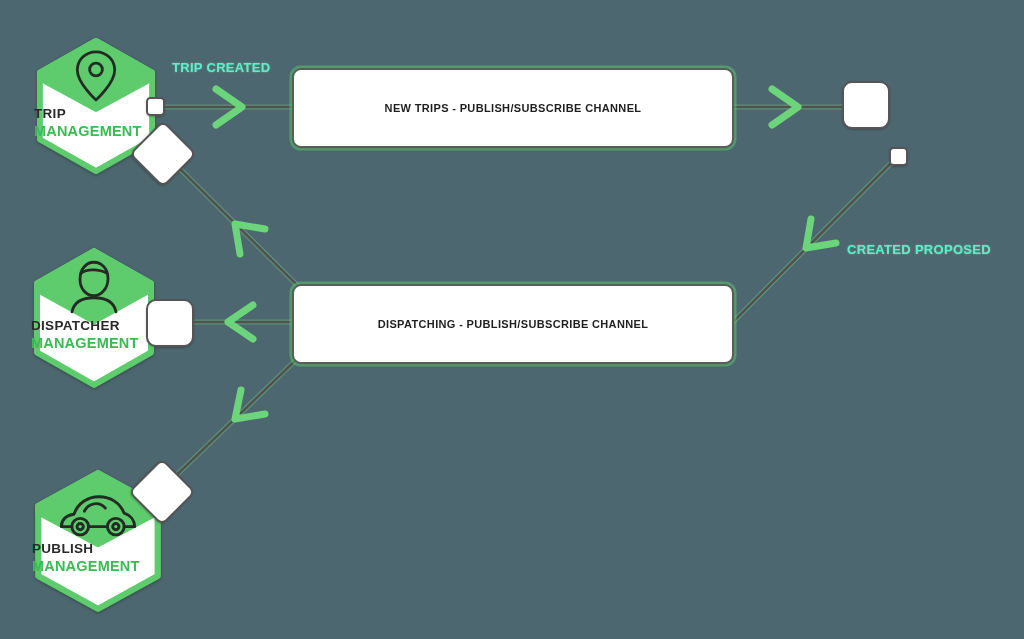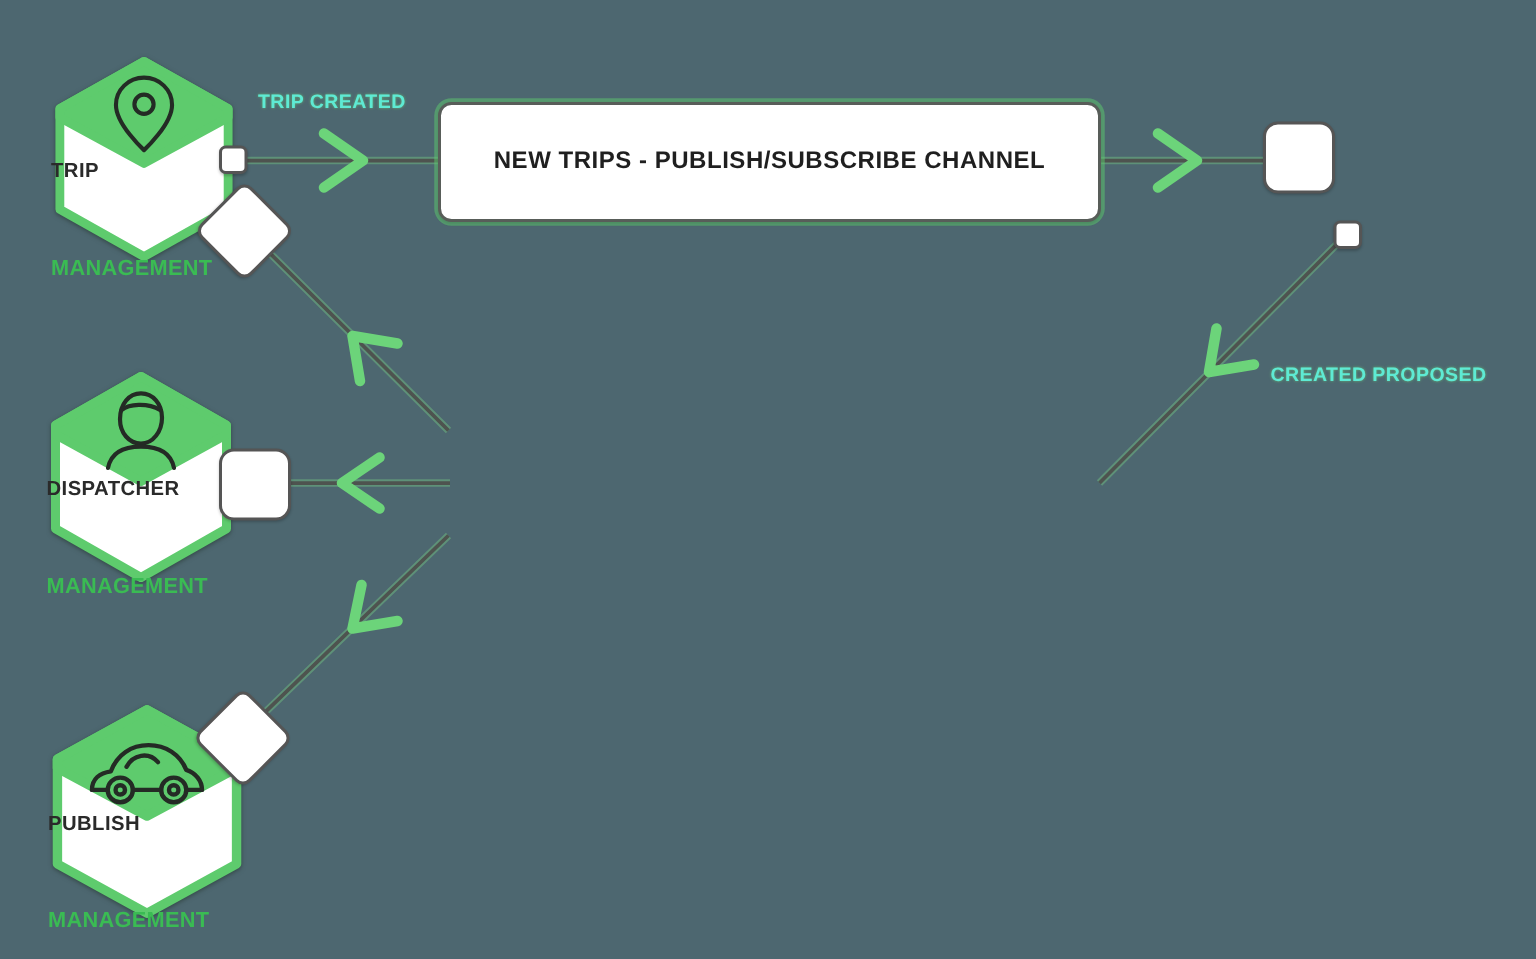"NEW TRIPS - PUBLISH/SUBSCRIBE CHANNEL" .channel-label { font-size: 16px -> 11px }
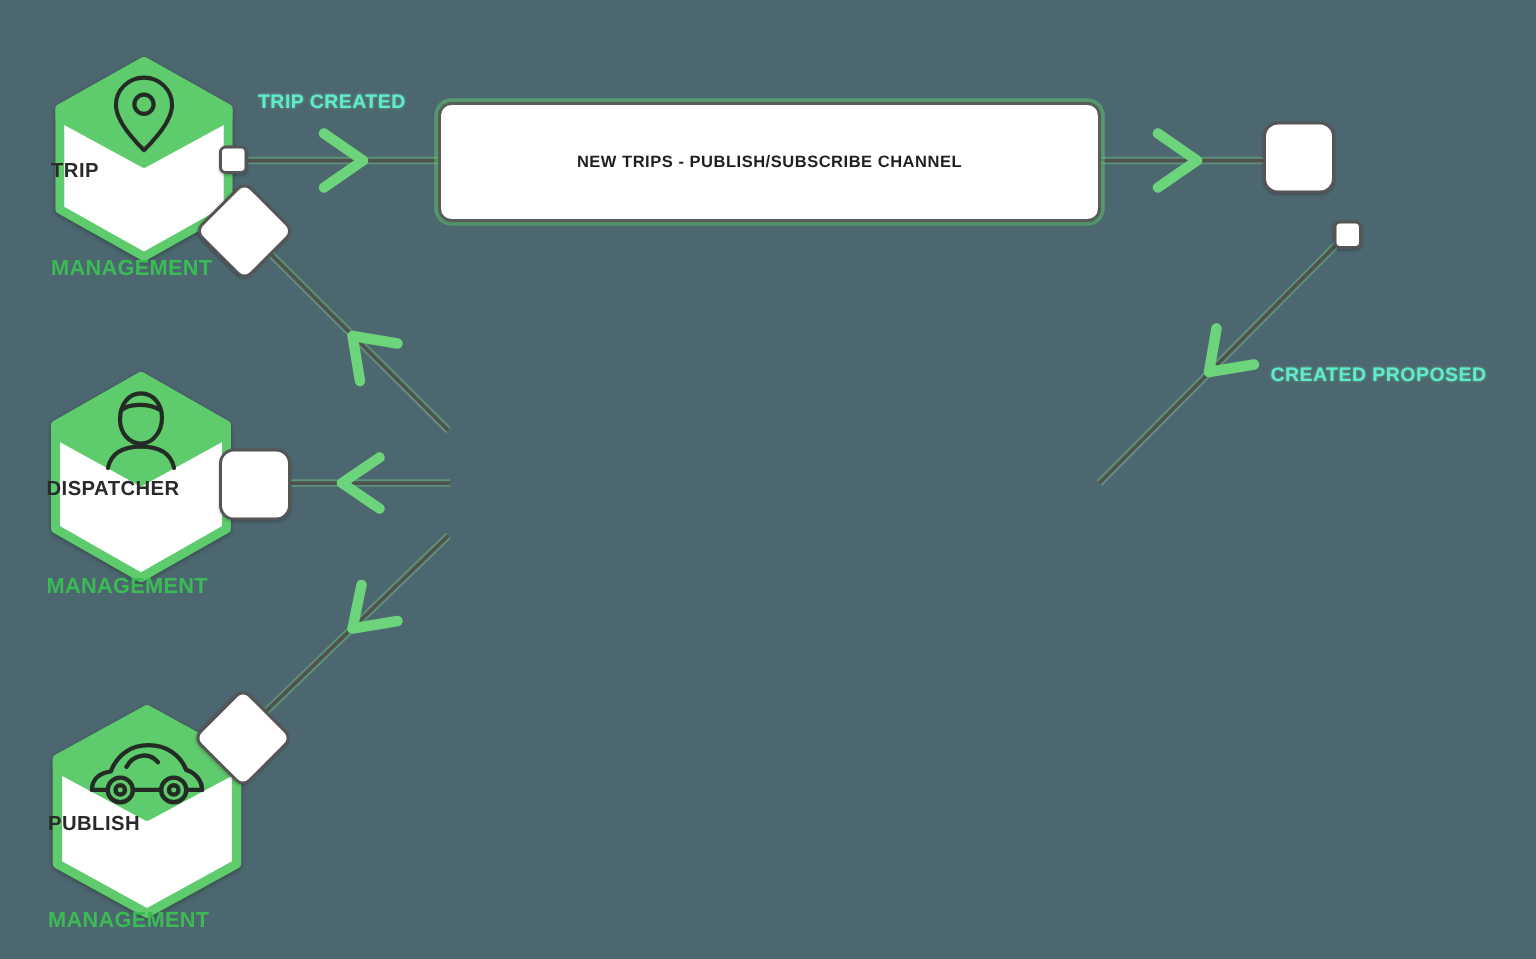"MANAGEMENT" .node-subtitle { margin-top: 48px -> none }
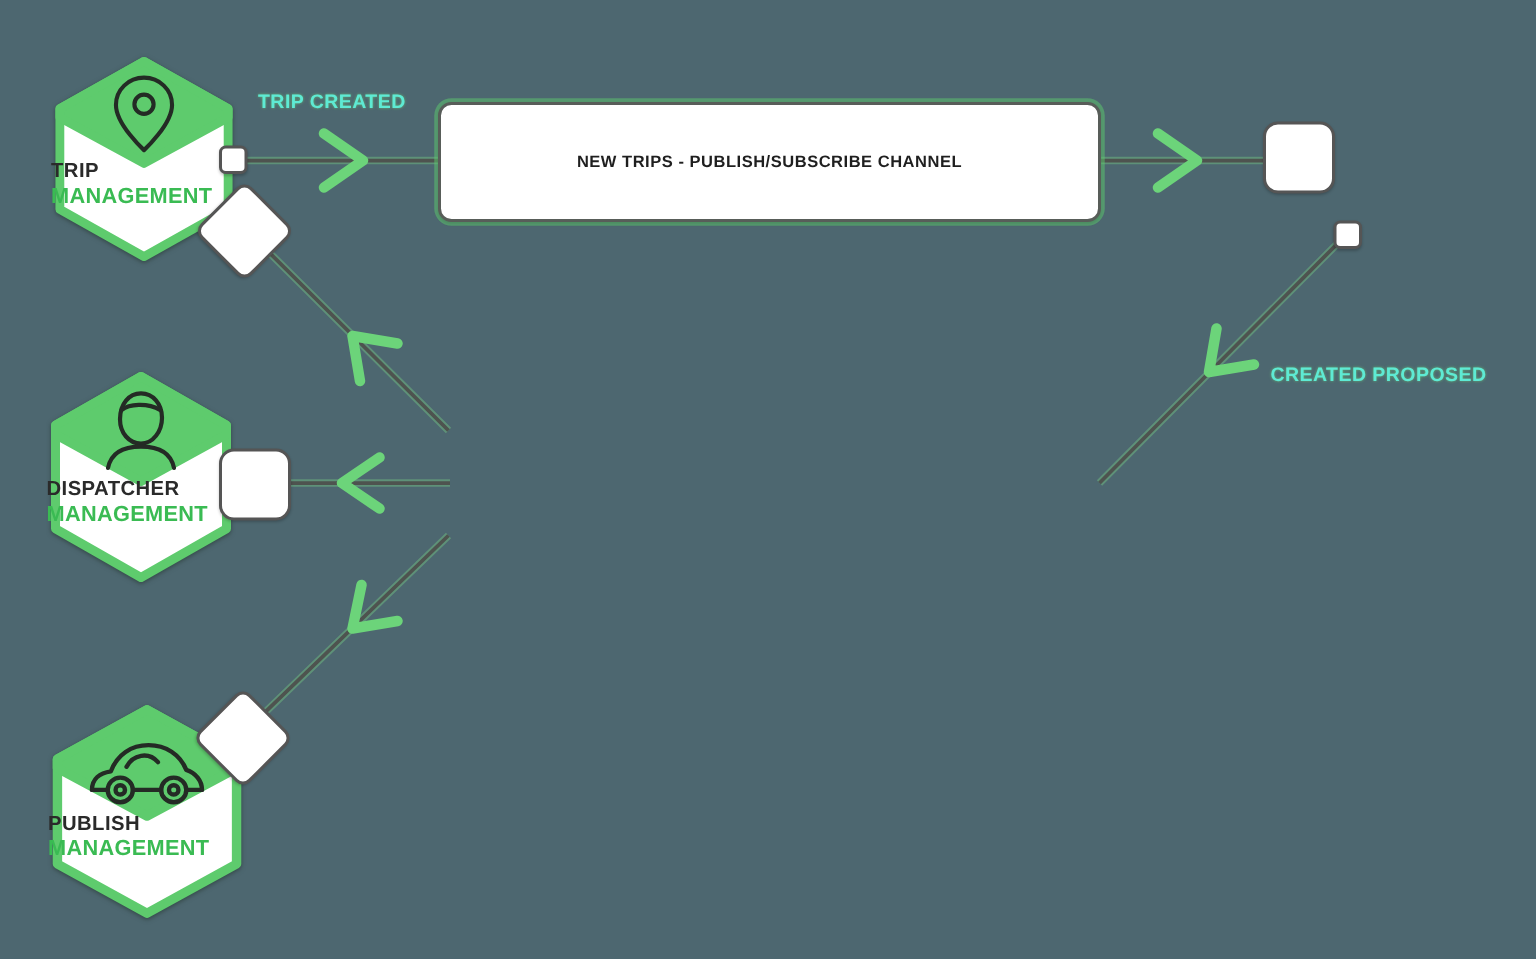"DISPATCHING - PUBLISH/SUBSCRIBE CHANNEL" div.channel { html: none -> <div> <span>DISPATCHING - PUBLISH/SUBSCRIBE CHANNEL</span> </div> }
